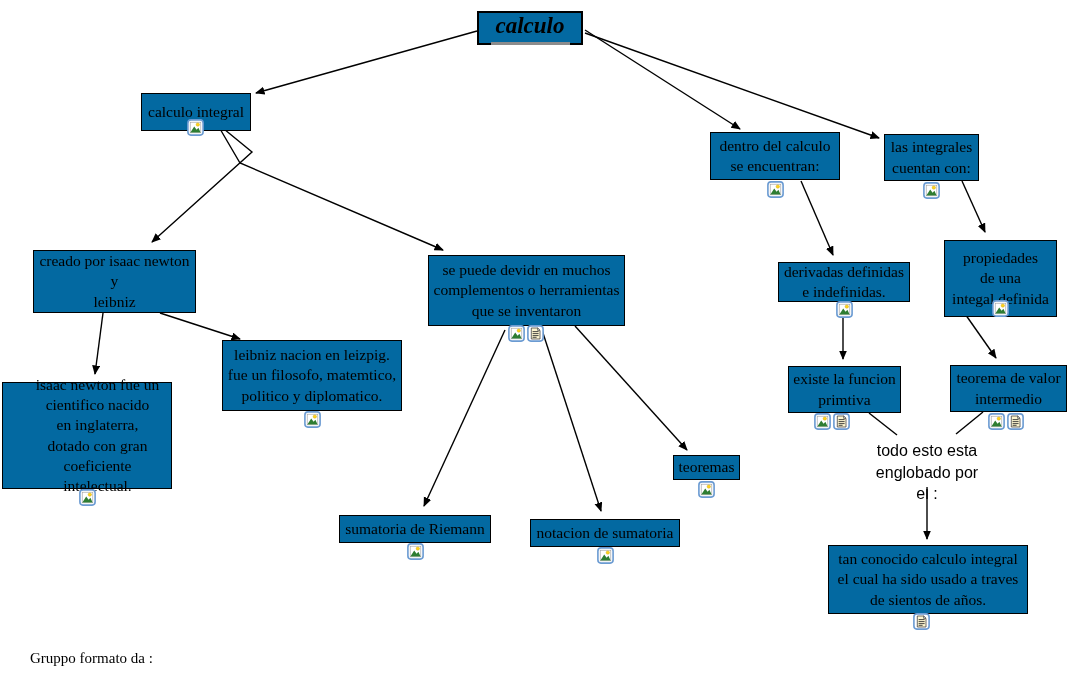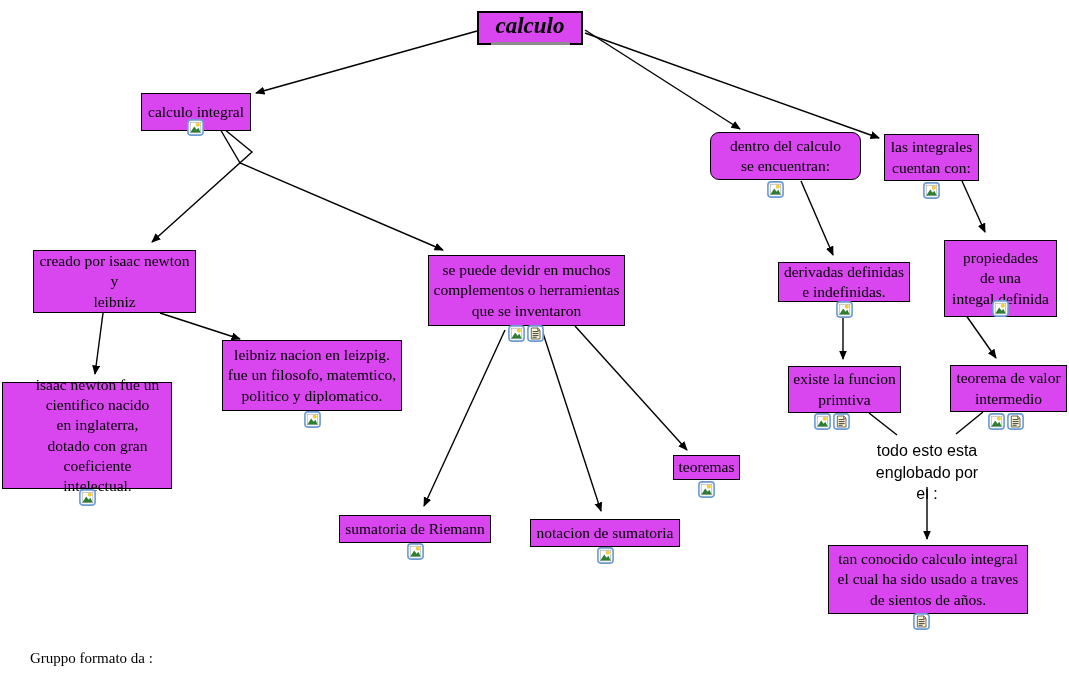"calculo" .node { background: #d946ef -> #0369a1 }
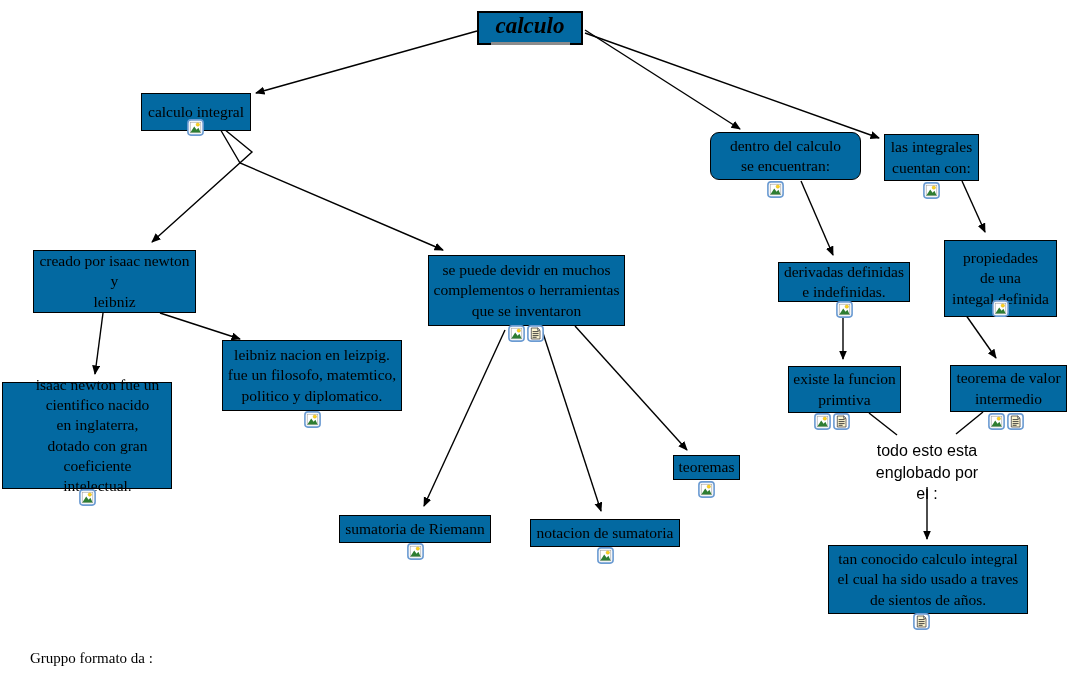"dentro del calculo" div.node { border-radius: 9px -> none; width: 151px -> 130px }
